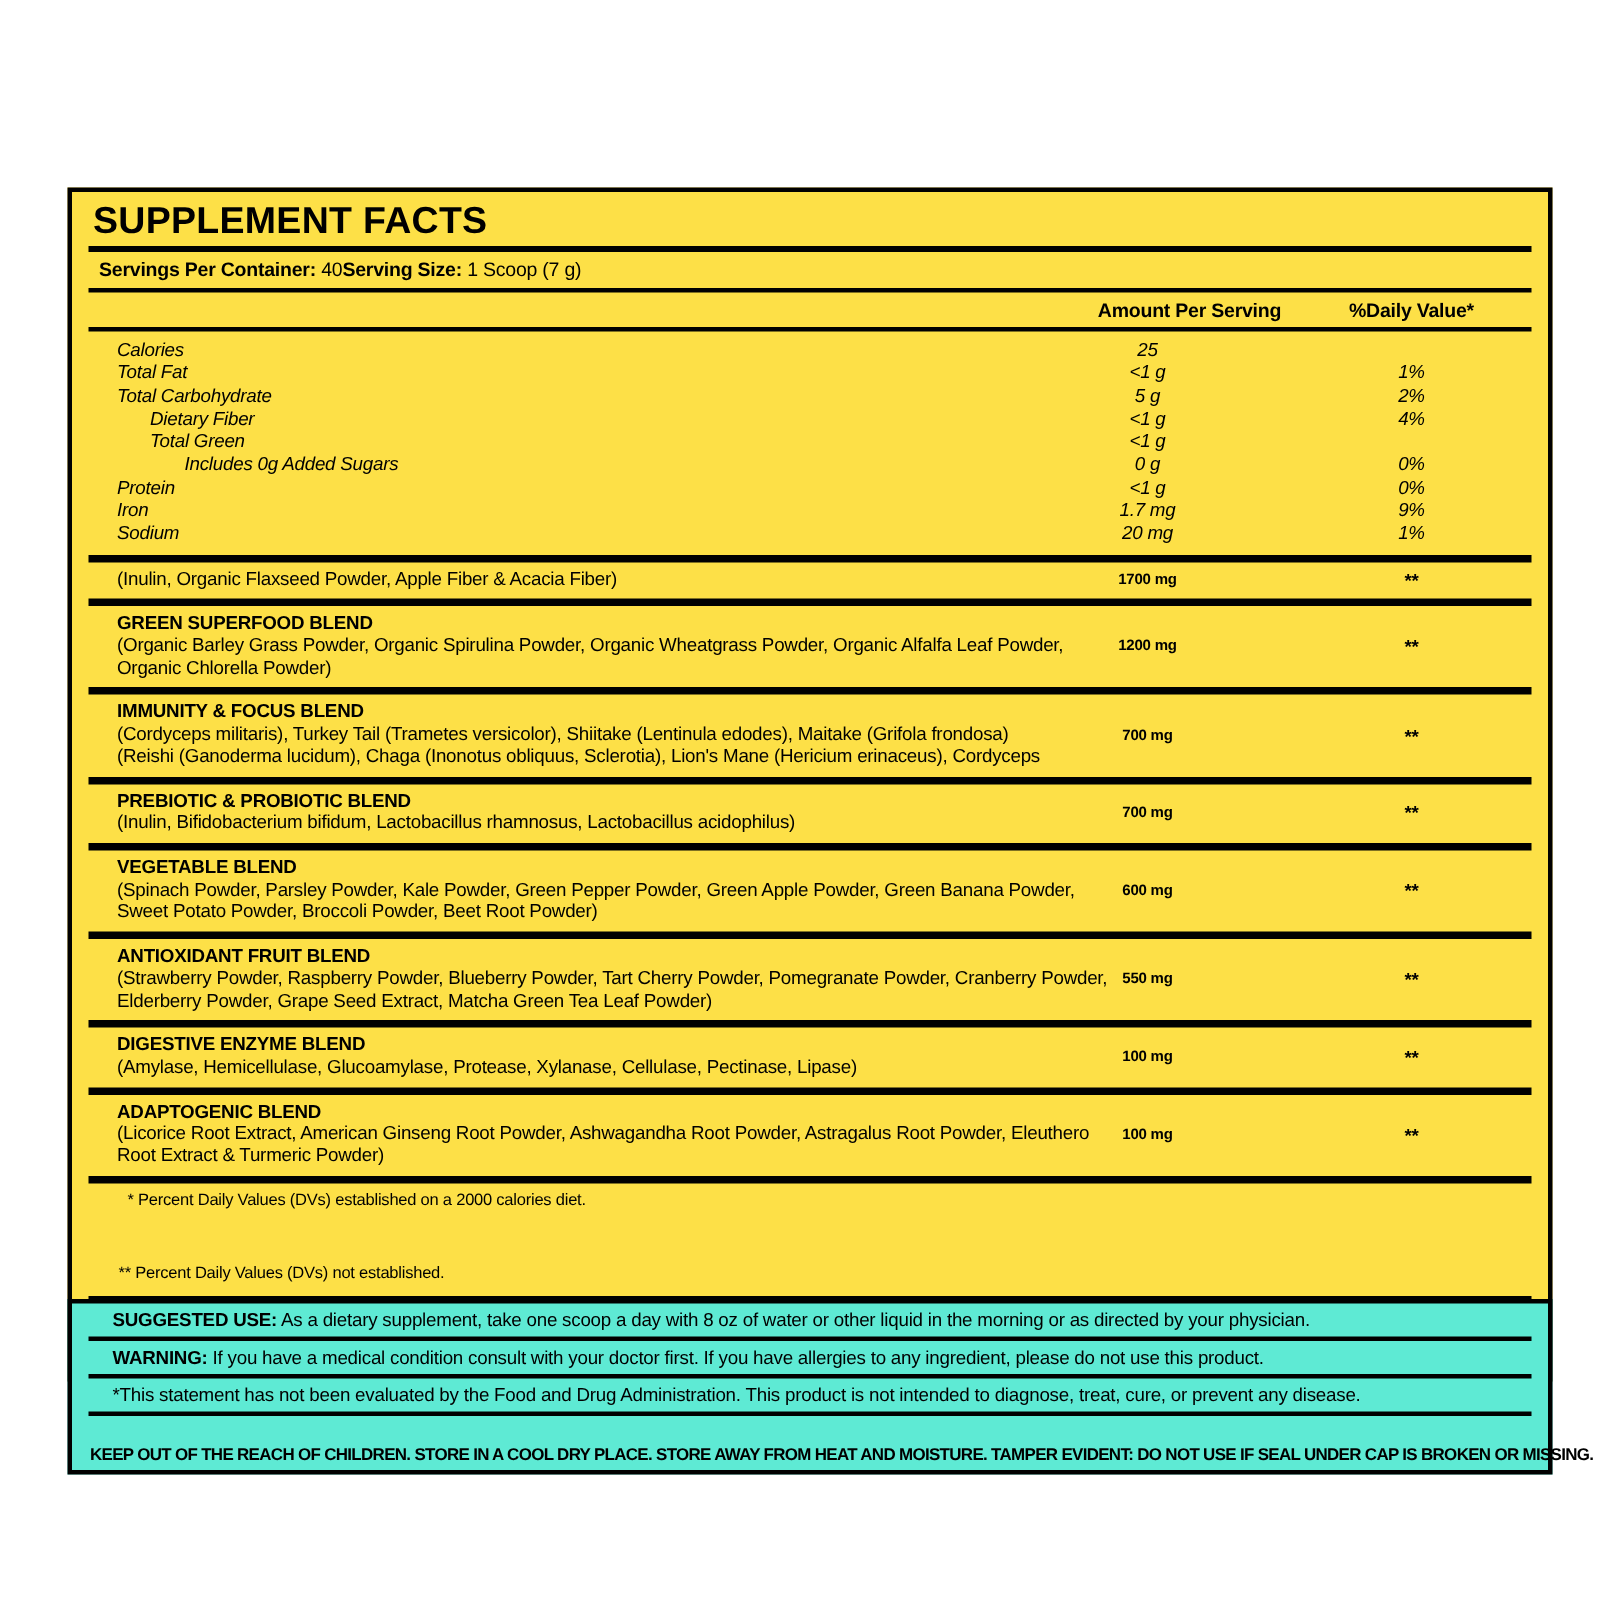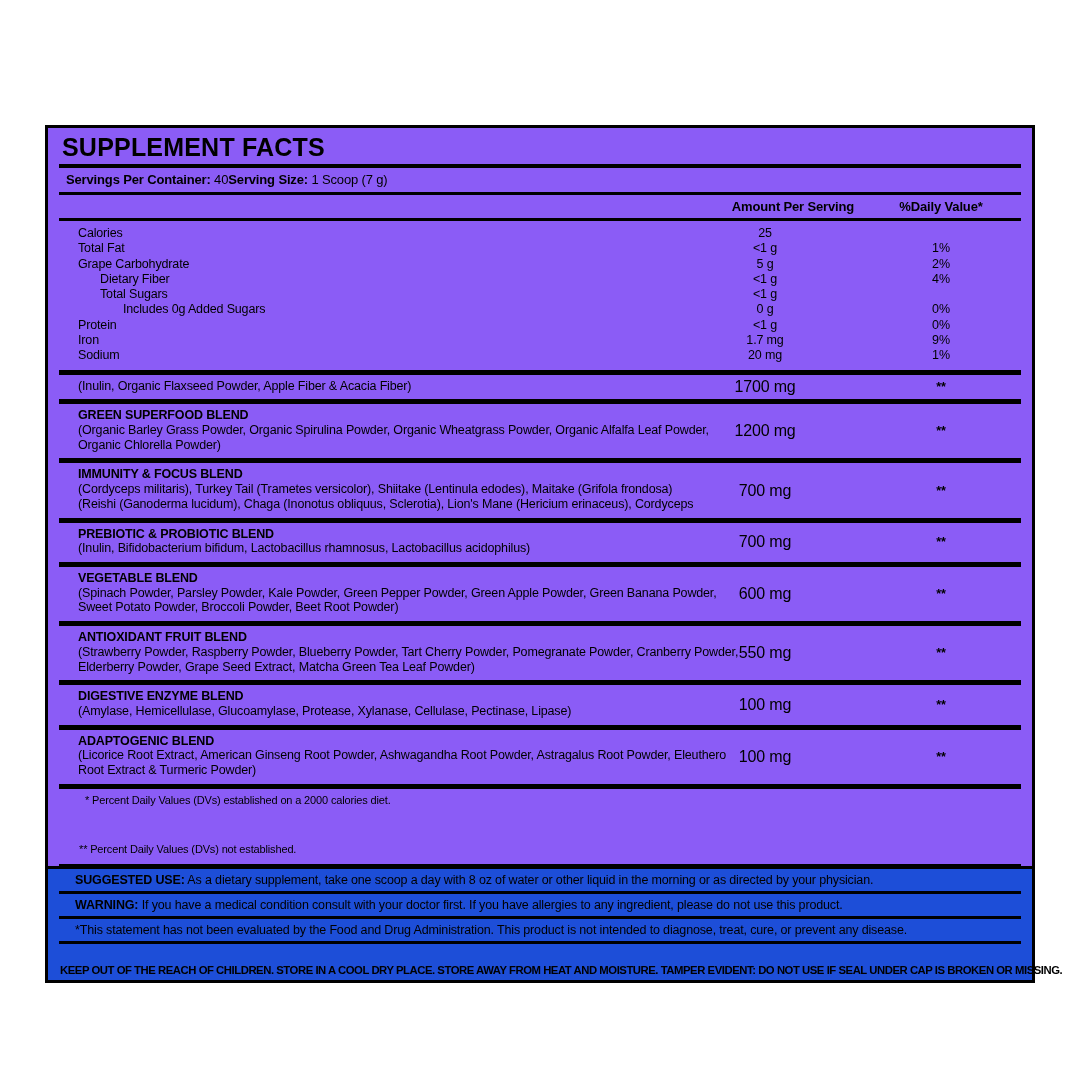"SUPPLEMENT FACTS" .facts-box { background: #8b5cf6 -> #fde047 }
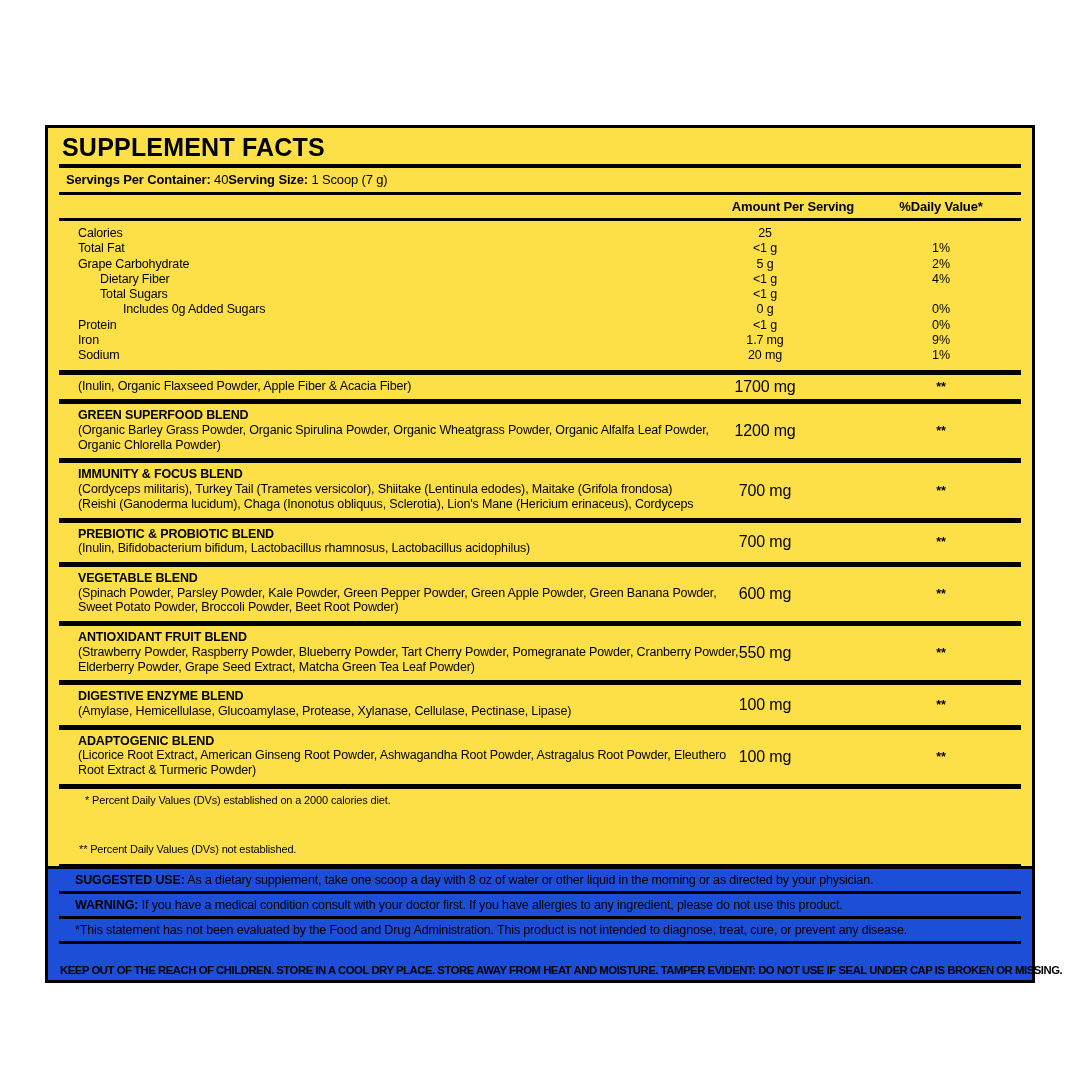"Calories" .n-row { font-style: none -> italic }
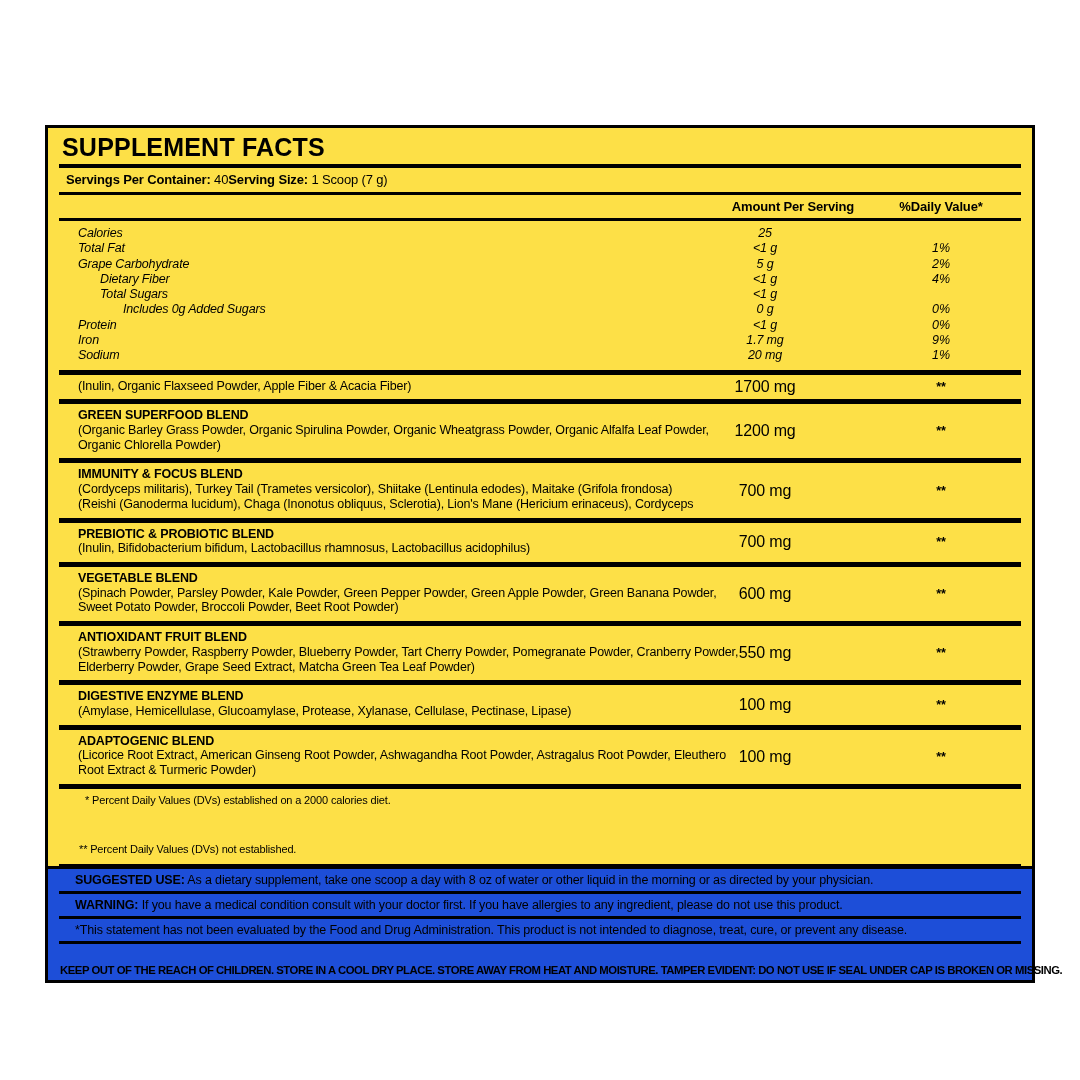"Grape Carbohydrate" div.n-name { text: Grape -> Total }
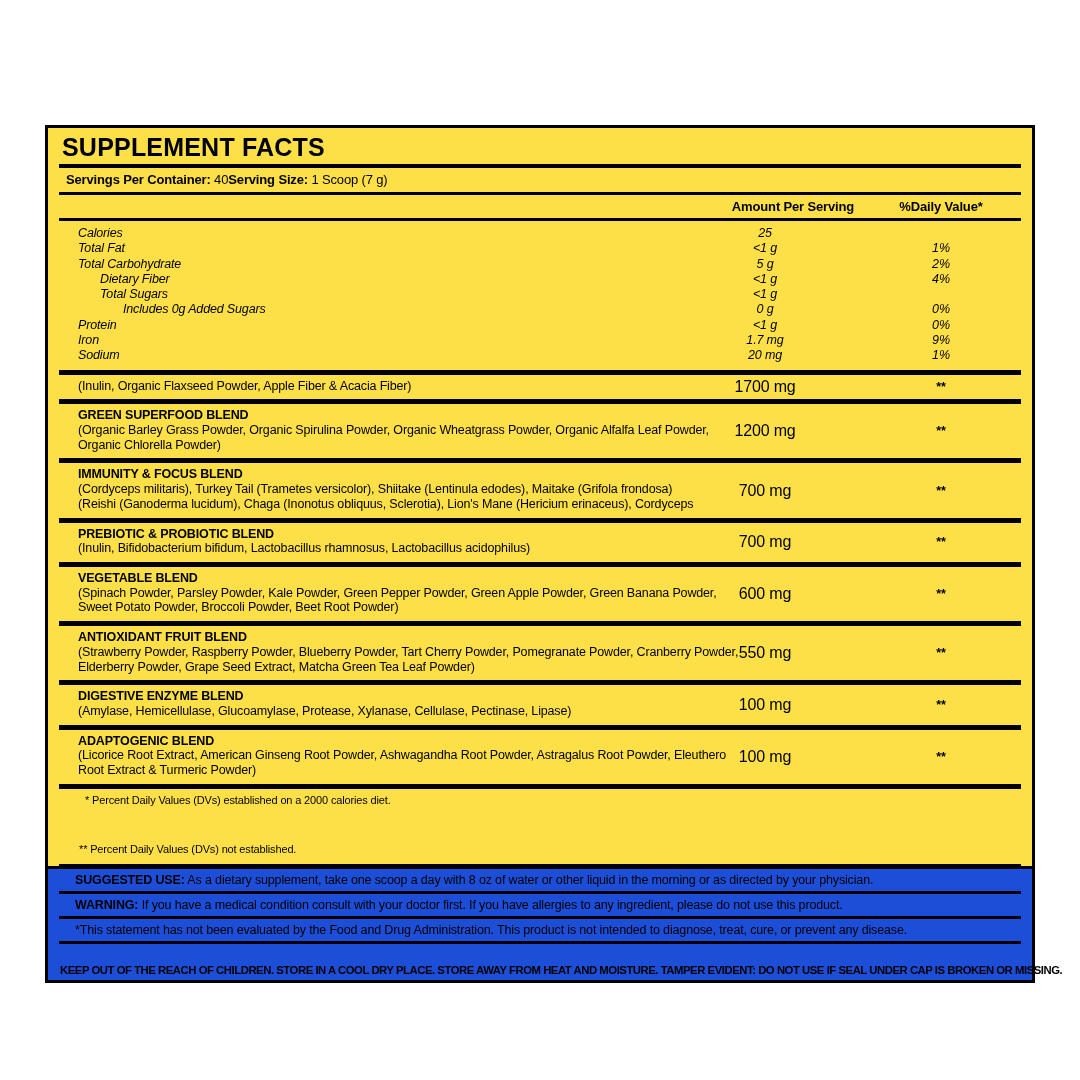"Total Sugars" div.n-name { text: Sugars -> Green }
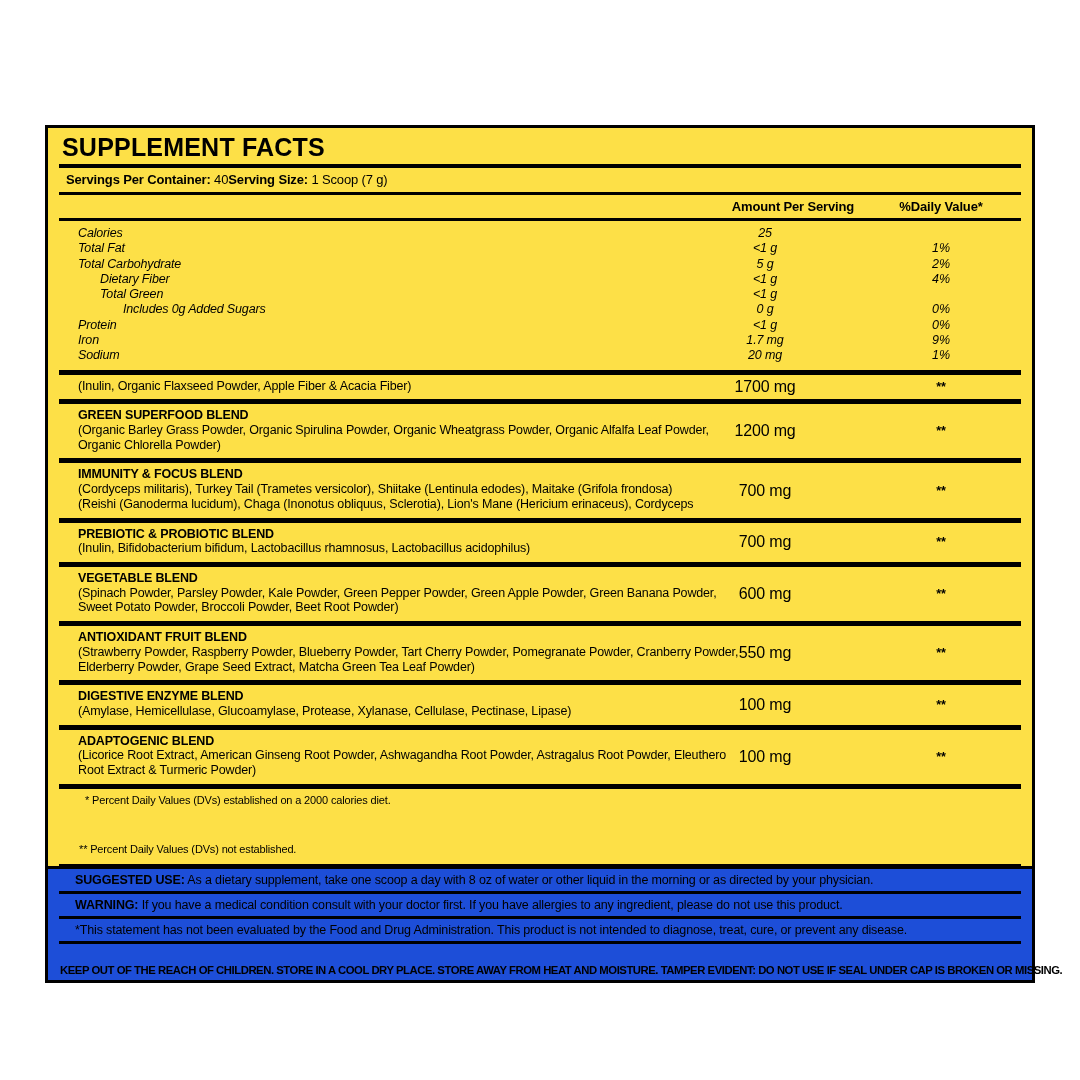"1700 mg" .b-amt { font-size: 16px -> 10px; font-weight: normal -> bold }
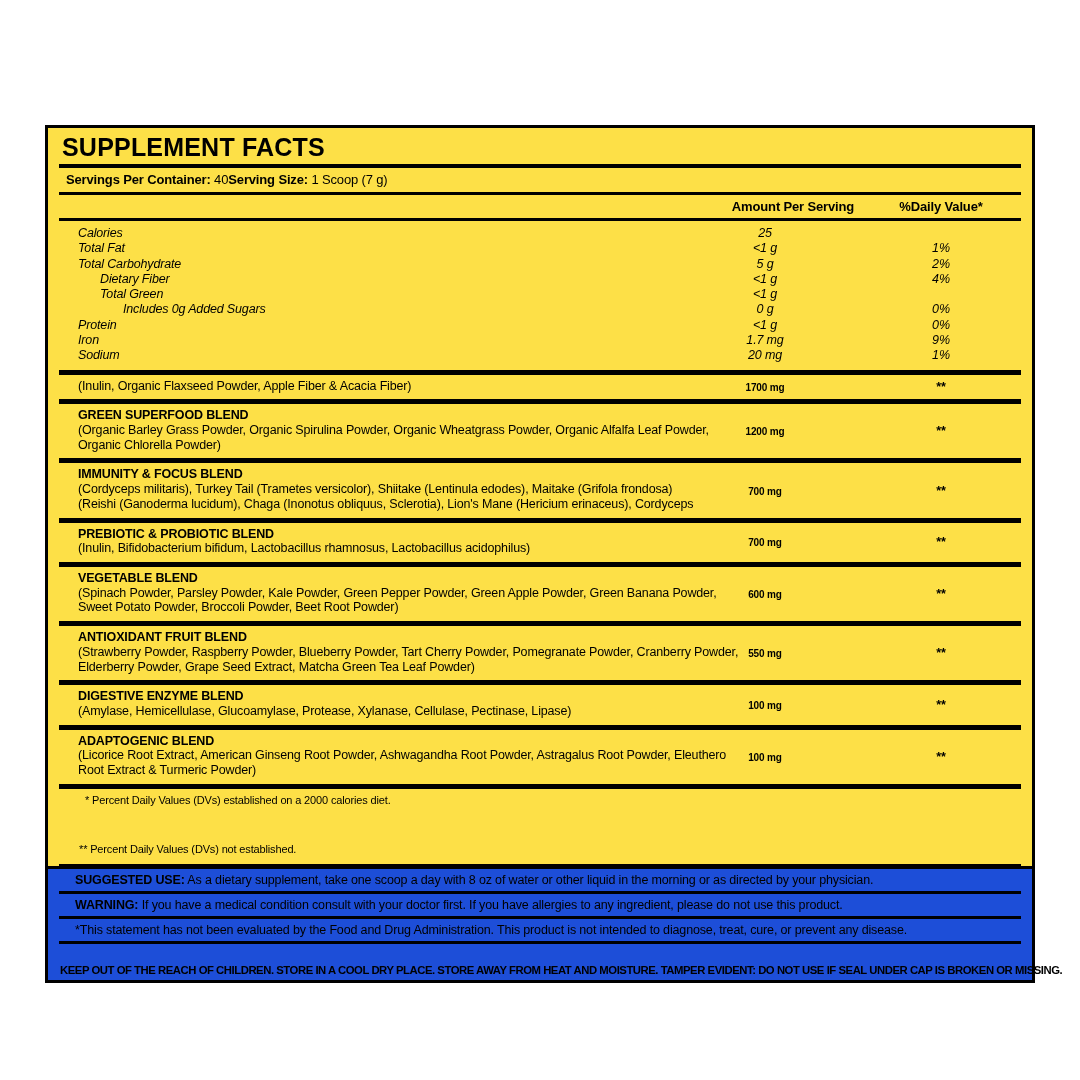"SUGGESTED USE: As a dietary" .notice-box { background: #1d4ed8 -> #5eead4 }
